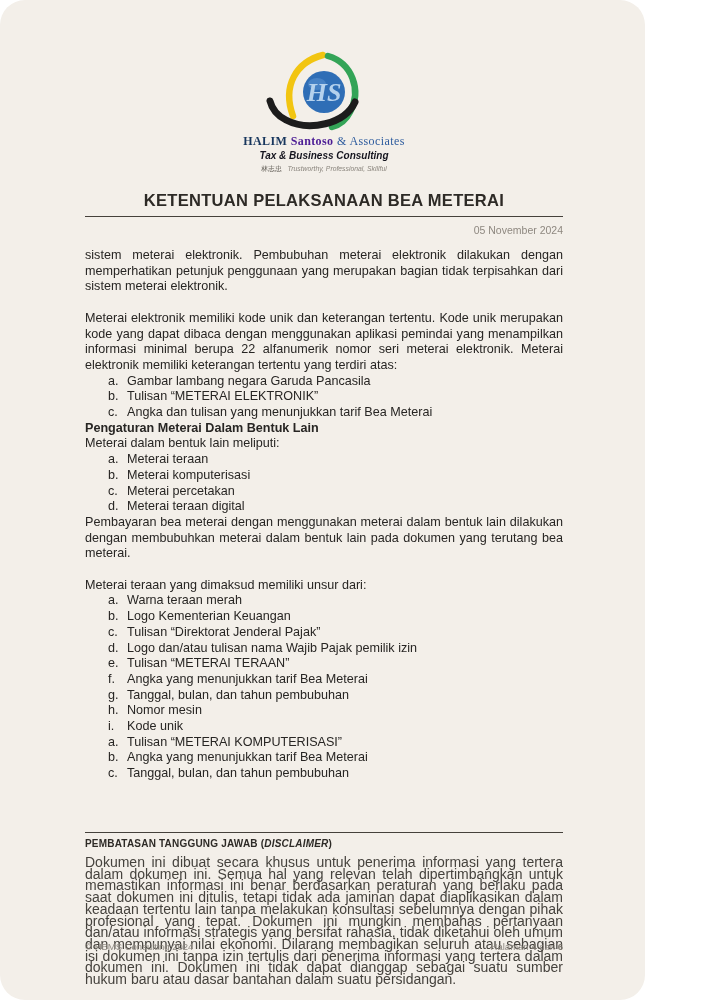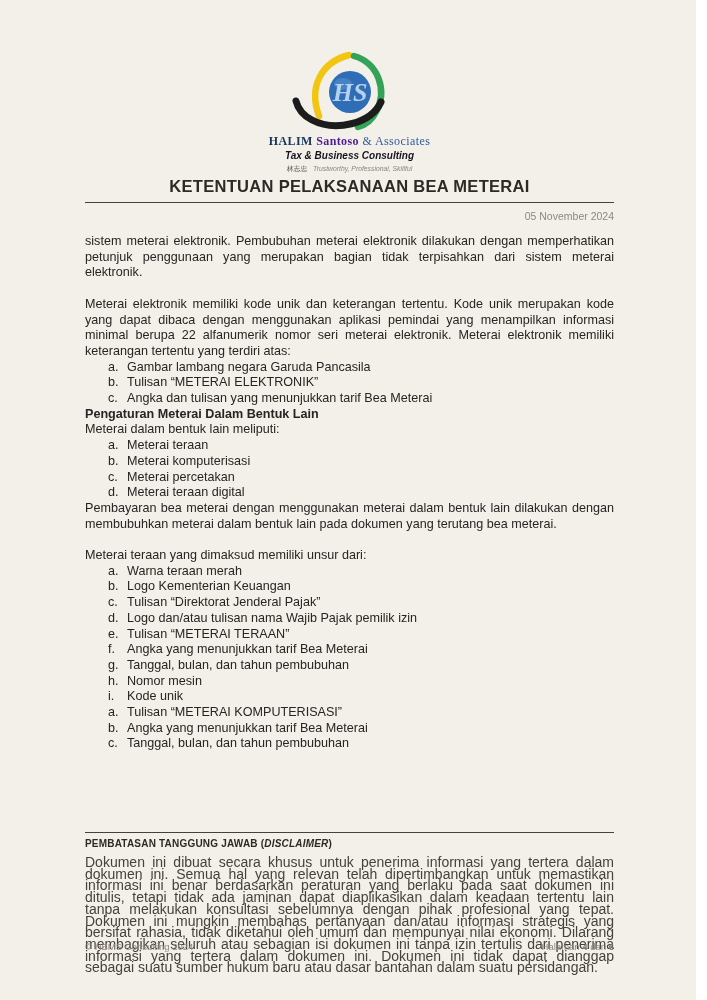"HS" .page { border-radius: none -> 25px; width: 696px -> 645px }
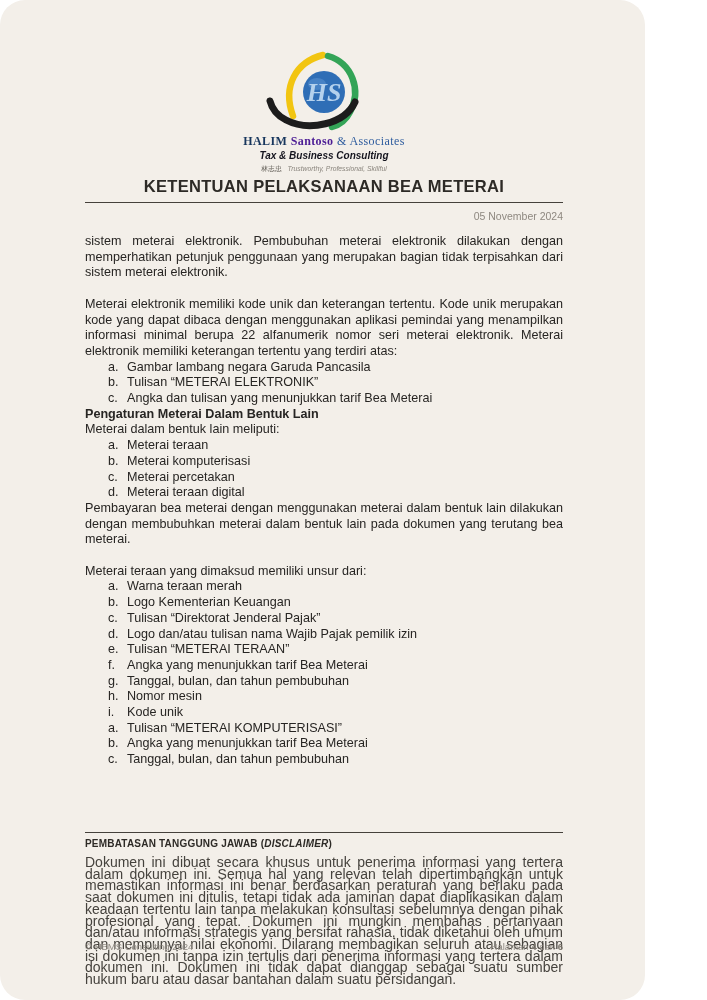"KETENTUAN PELAKSANAAN BEA METERAI" .doc-title { margin-top: 3px -> 17px }
